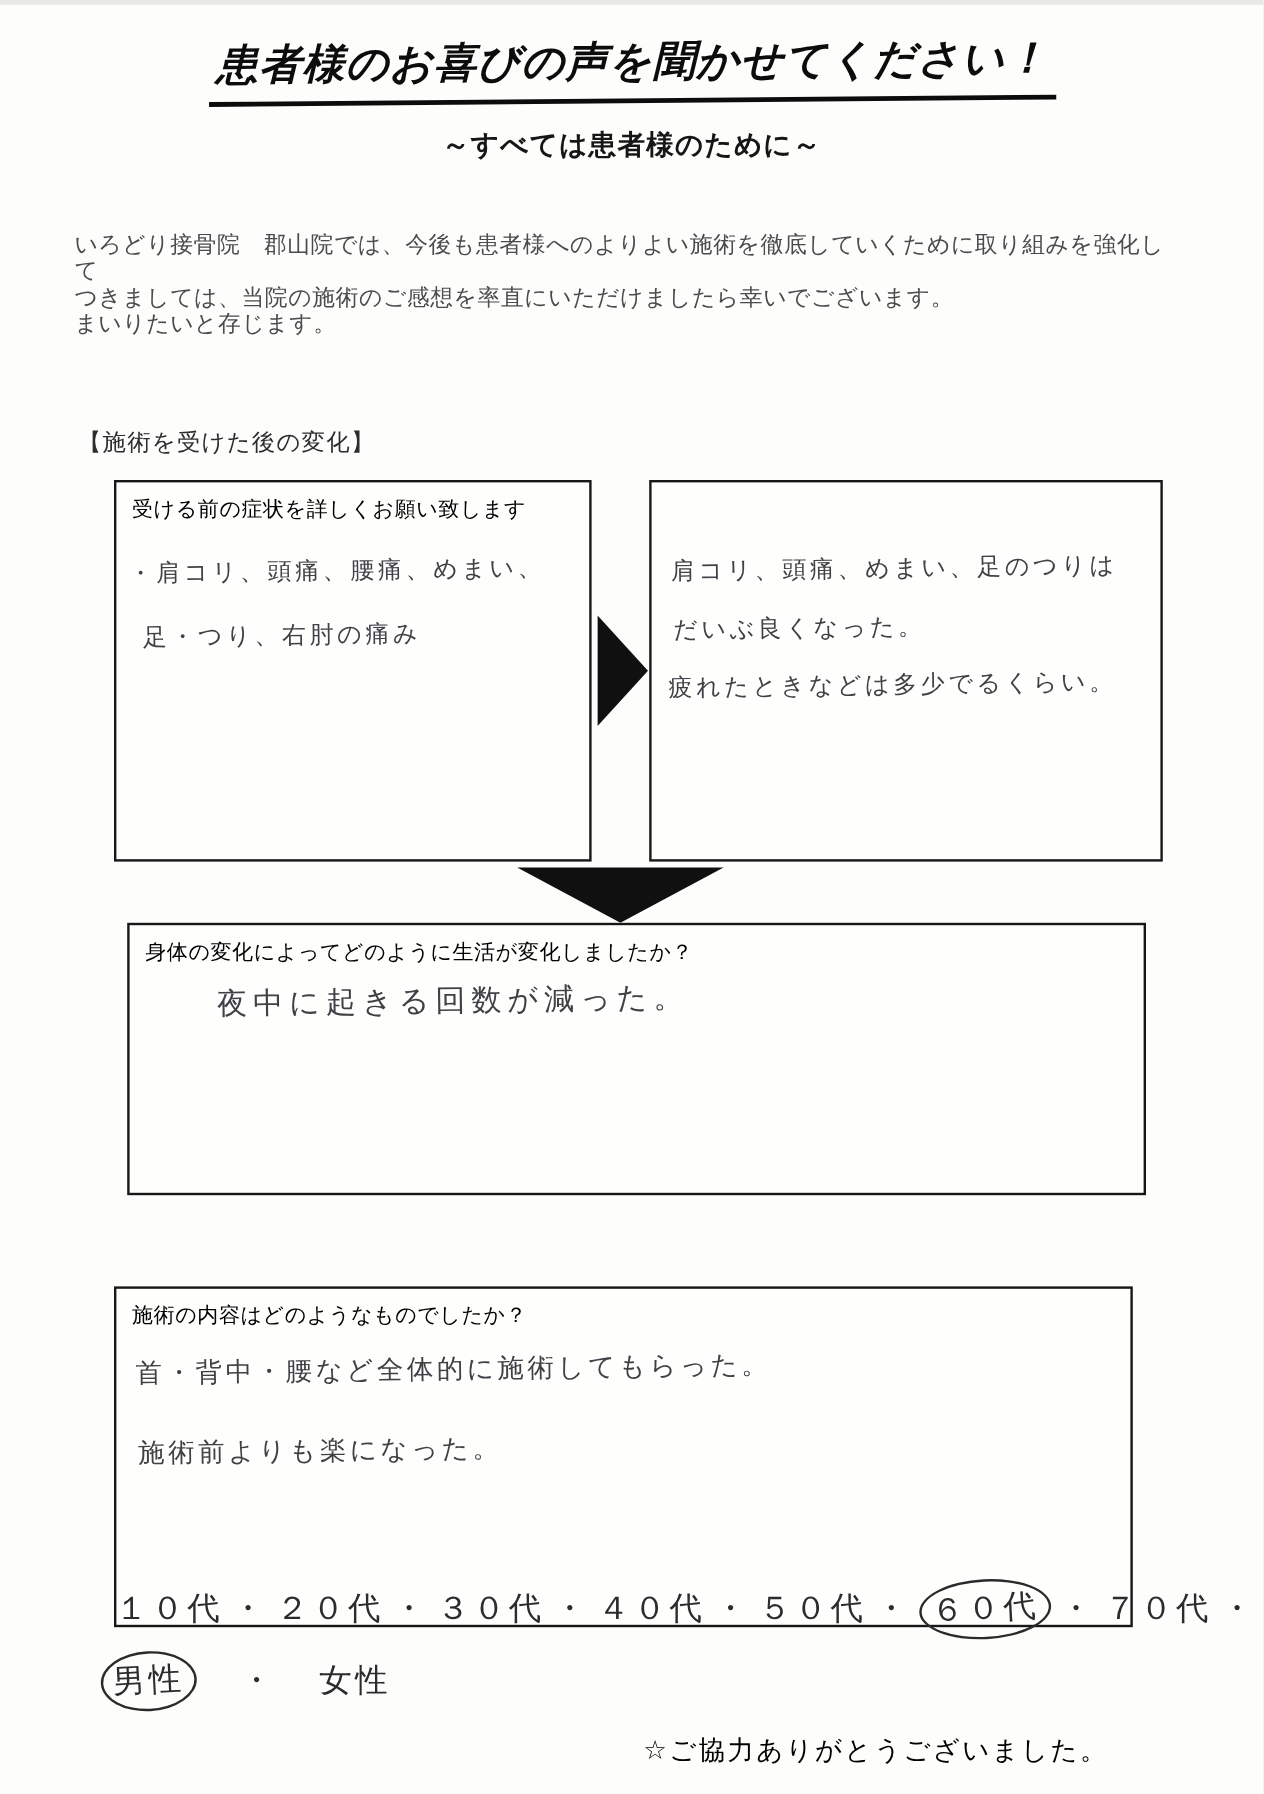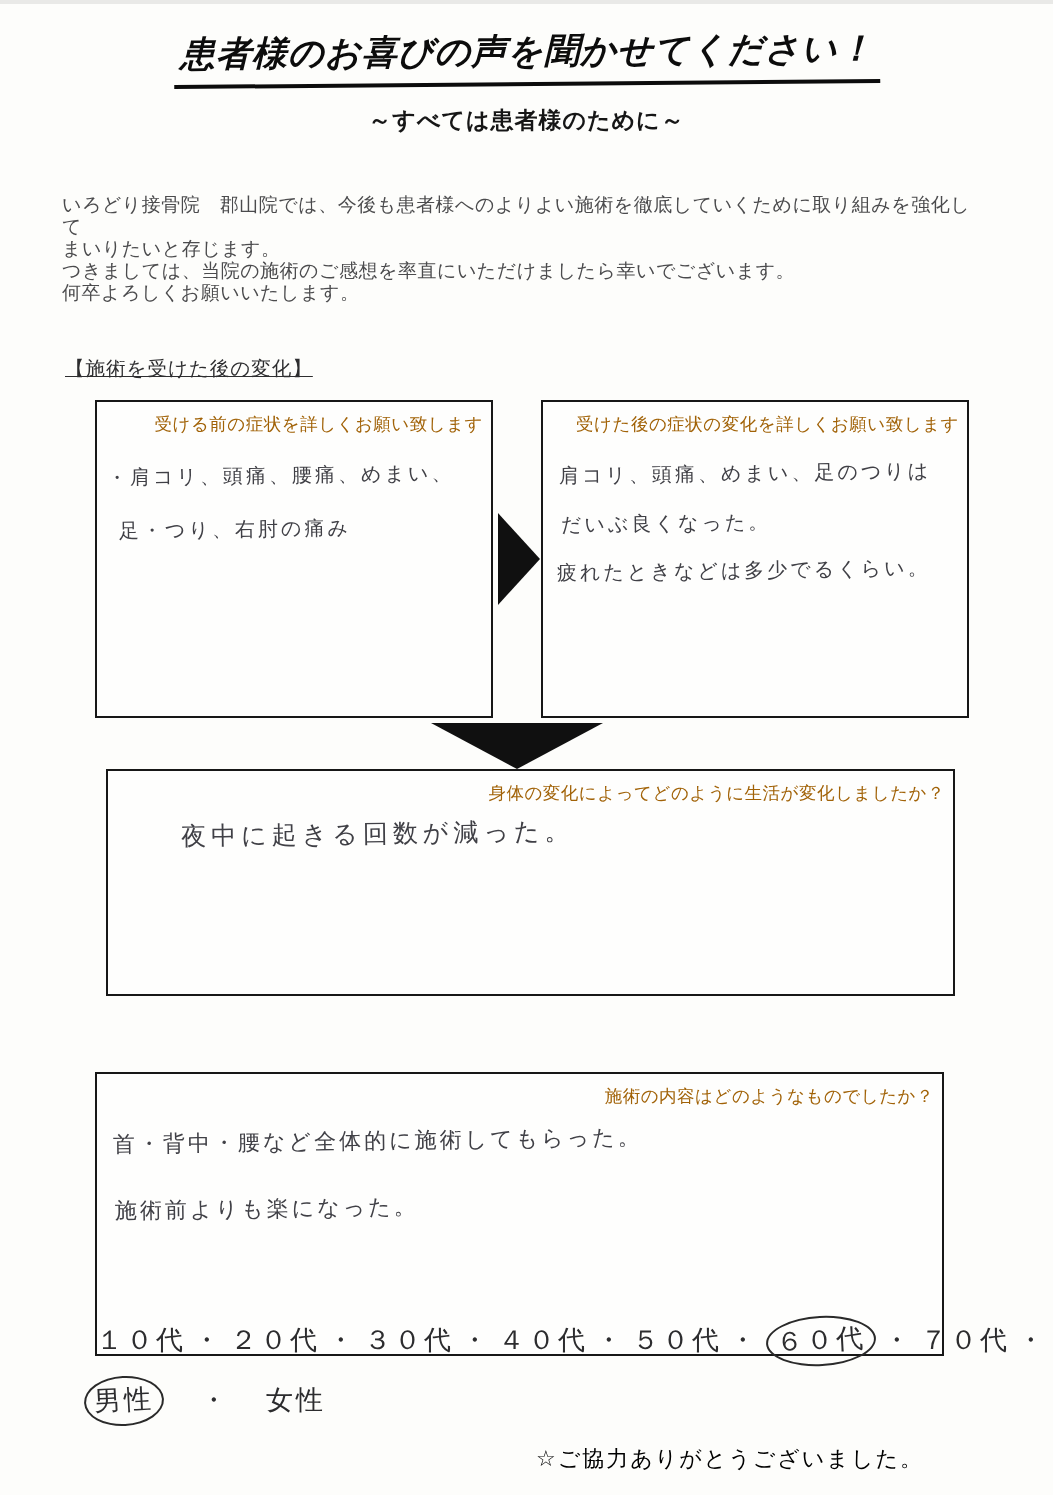"まいりたいと存じます。" div { order: before "つきましては、当院の施術のご感想を率直にいただけましたら幸いでございます。" -> after "つきましては、当院の施術のご感想を率直にいただけましたら幸いでございます。" }
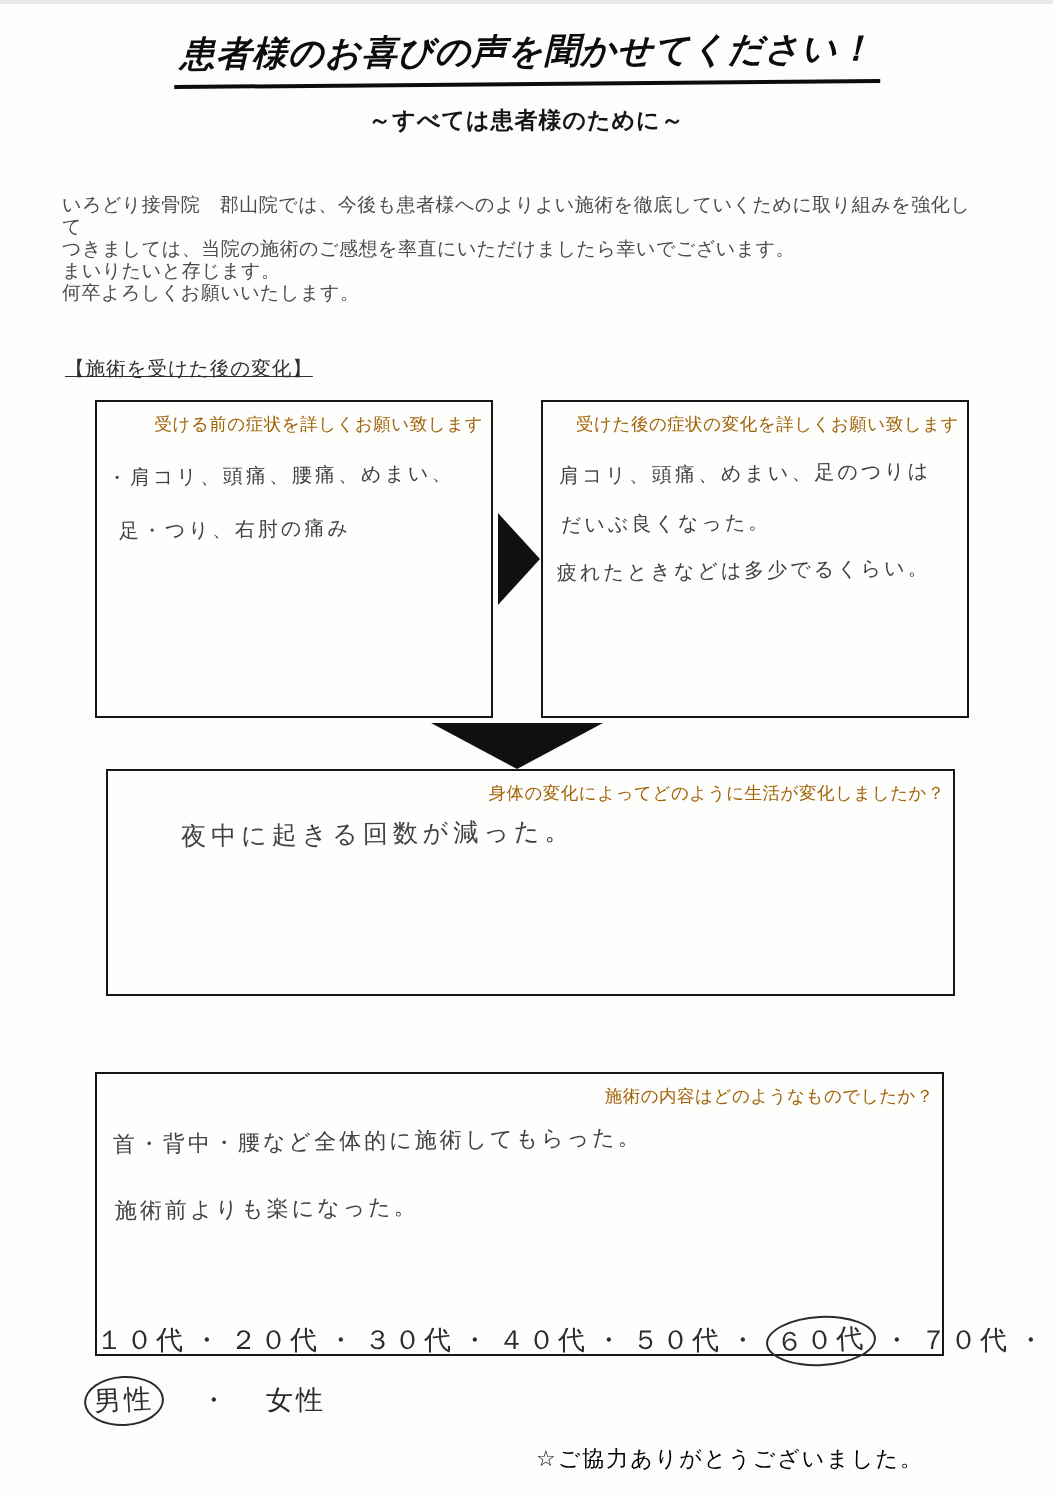"何卒よろしくお願いいたします。" div { html: <div>何卒よろしくお願いいたします。</div> -> none }
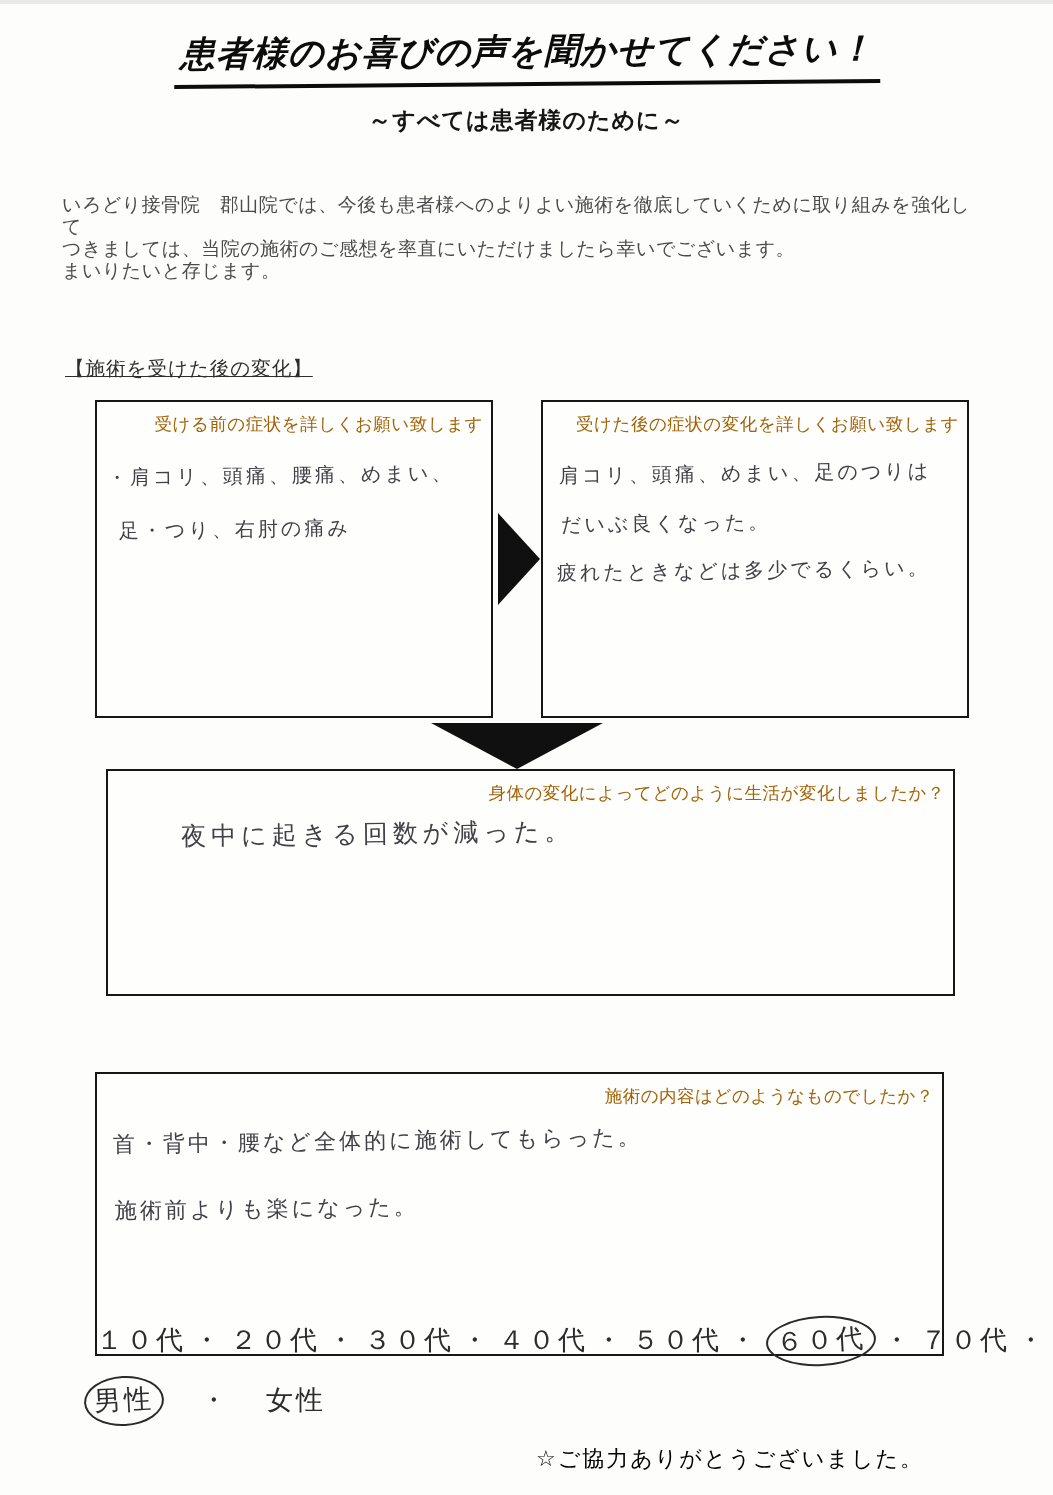"【施術を受けた後の変化】" .section-label { text-decoration: underline -> none }
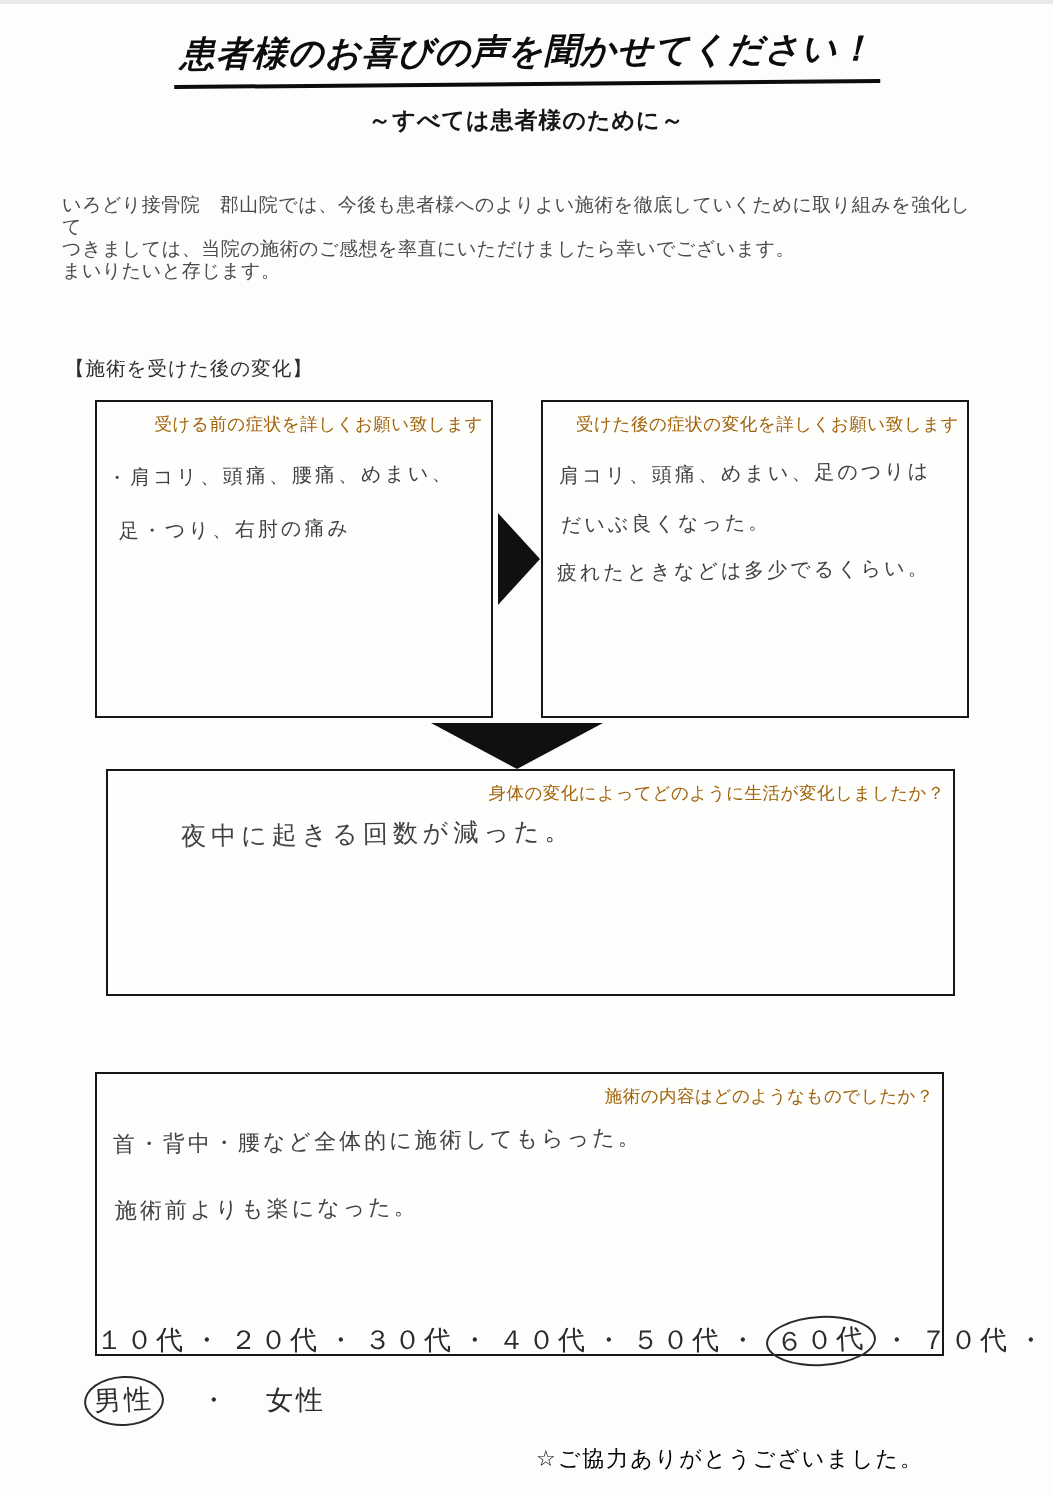"受ける前の症状を詳しくお願い致します" .qbox .q { color: #a16207 -> #000000; text-align: right -> none }
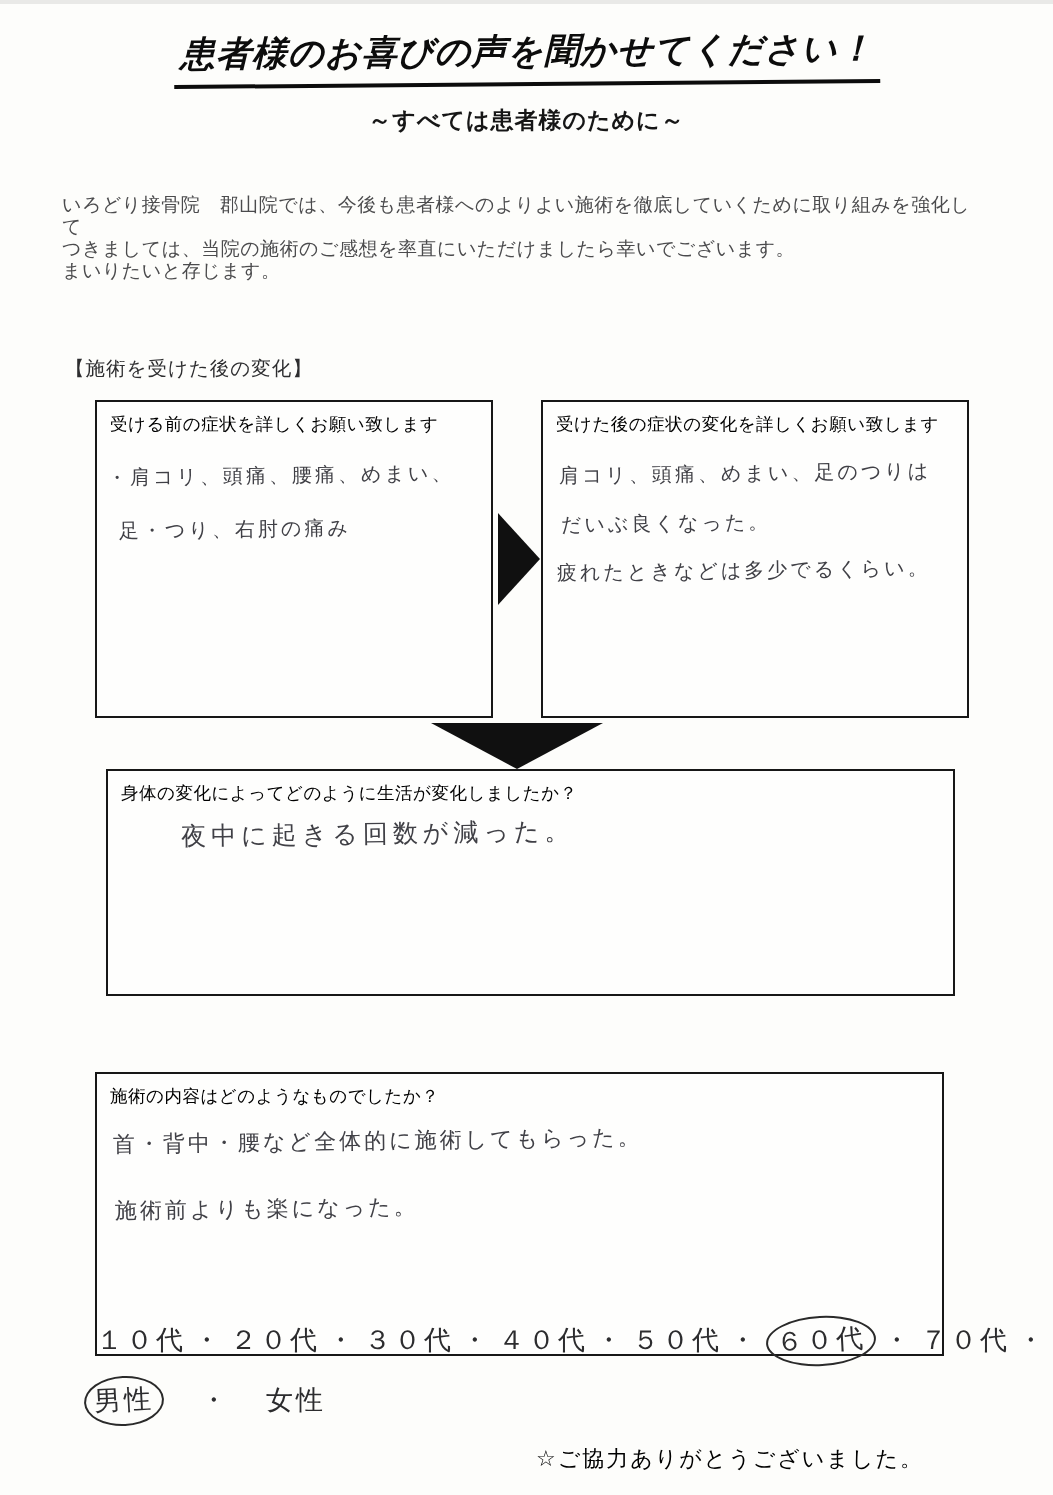"受けた後の症状の変化を詳しくお願い致します" div.q { html: <div>受けた後の症状の変化を詳しくお願い致します</div> -> none }
